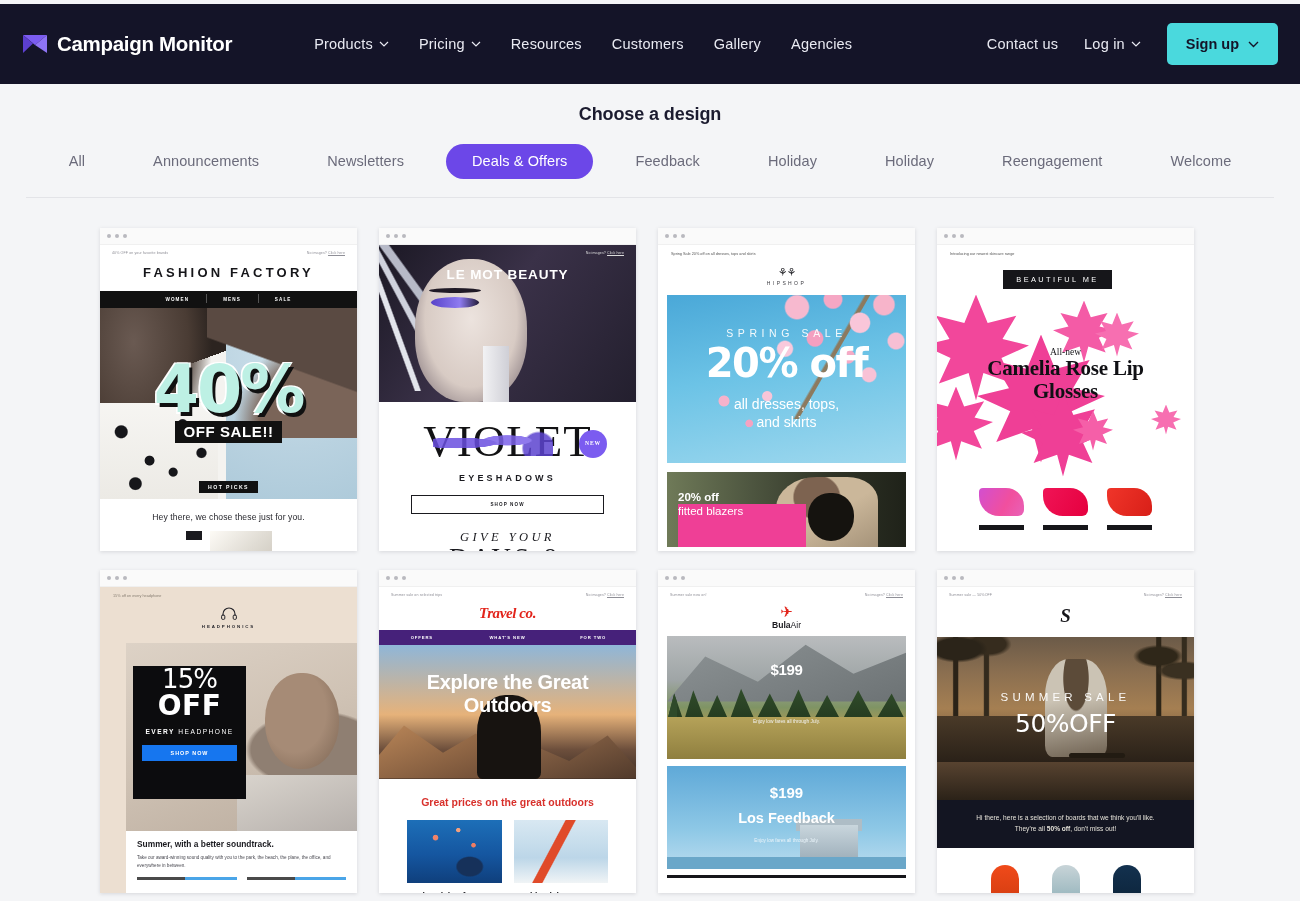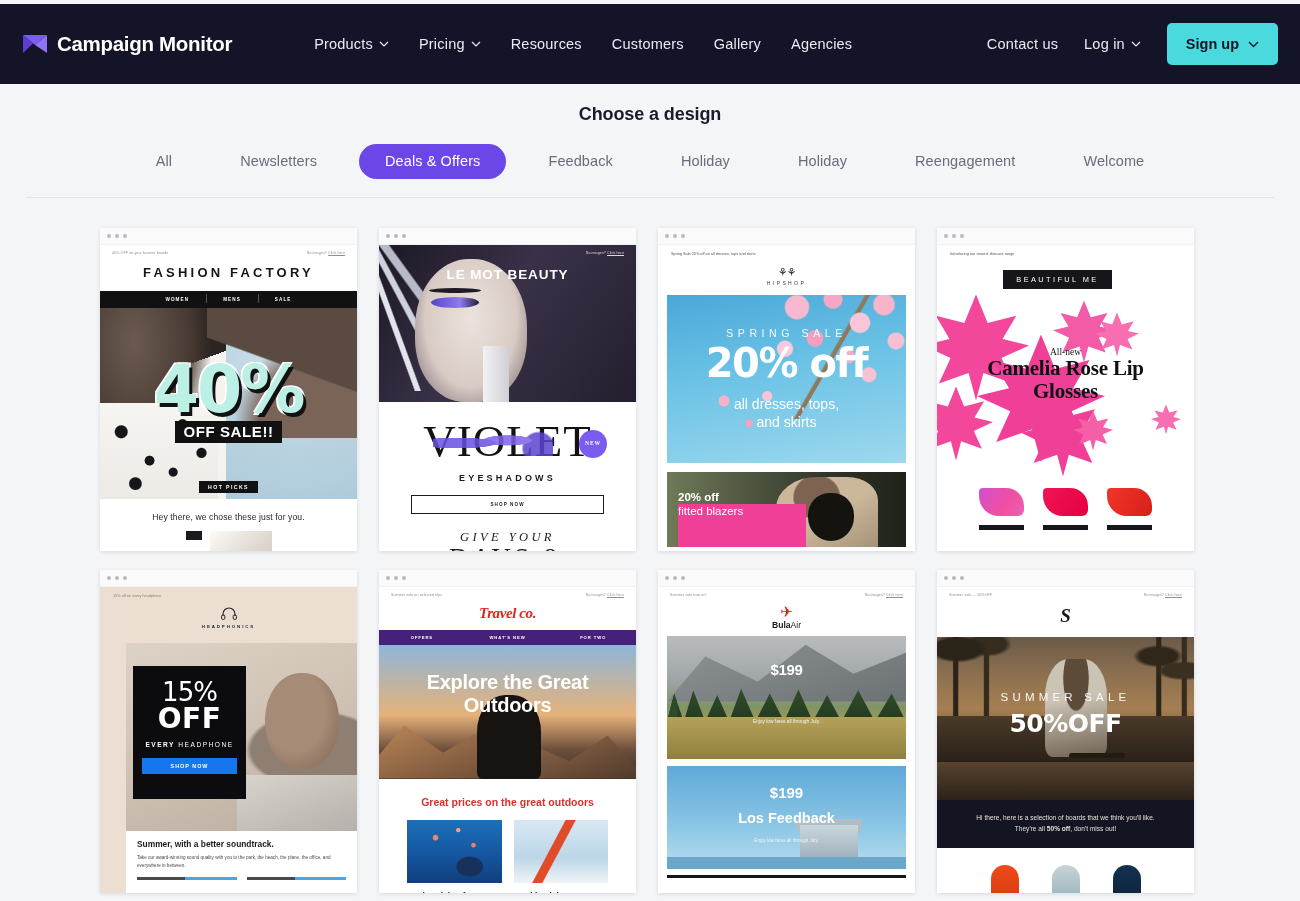"Announcements" div.tab { html: none -> <div>Announcements</div> }
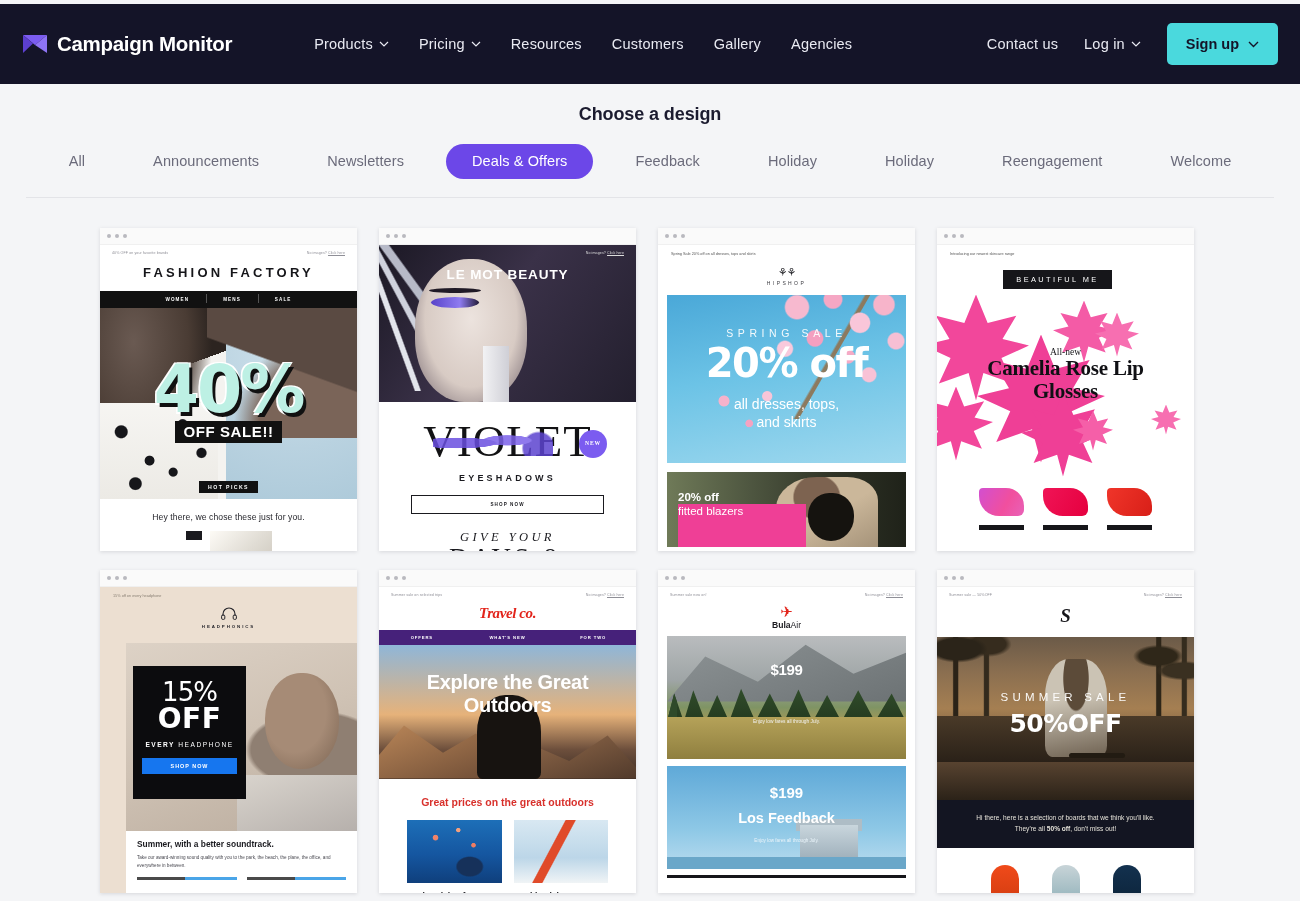"15%" .c5-black .p15 { padding-top: 13px -> none }
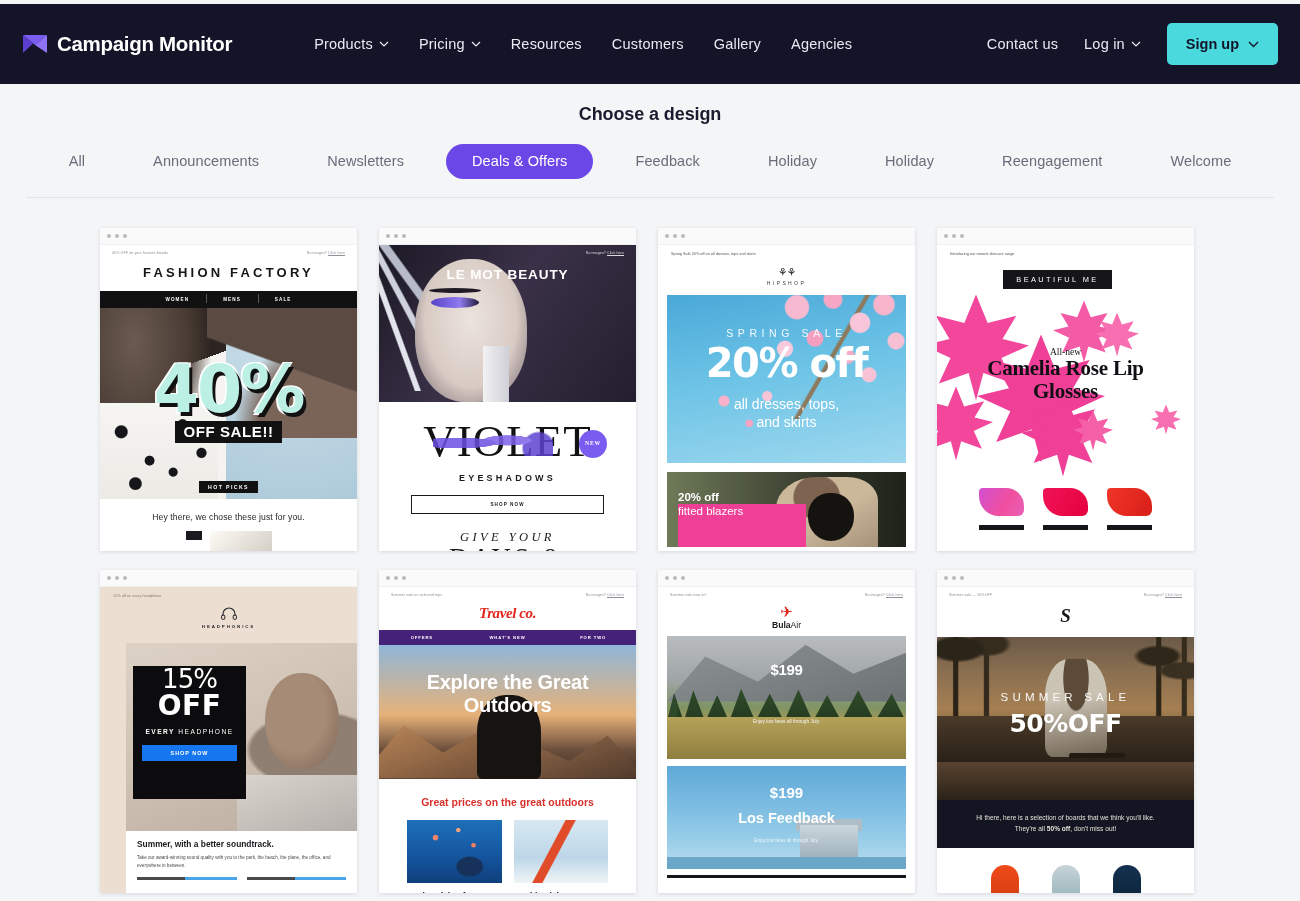"50%OFF" .c8-hero .fifty { font-weight: bold -> normal }
